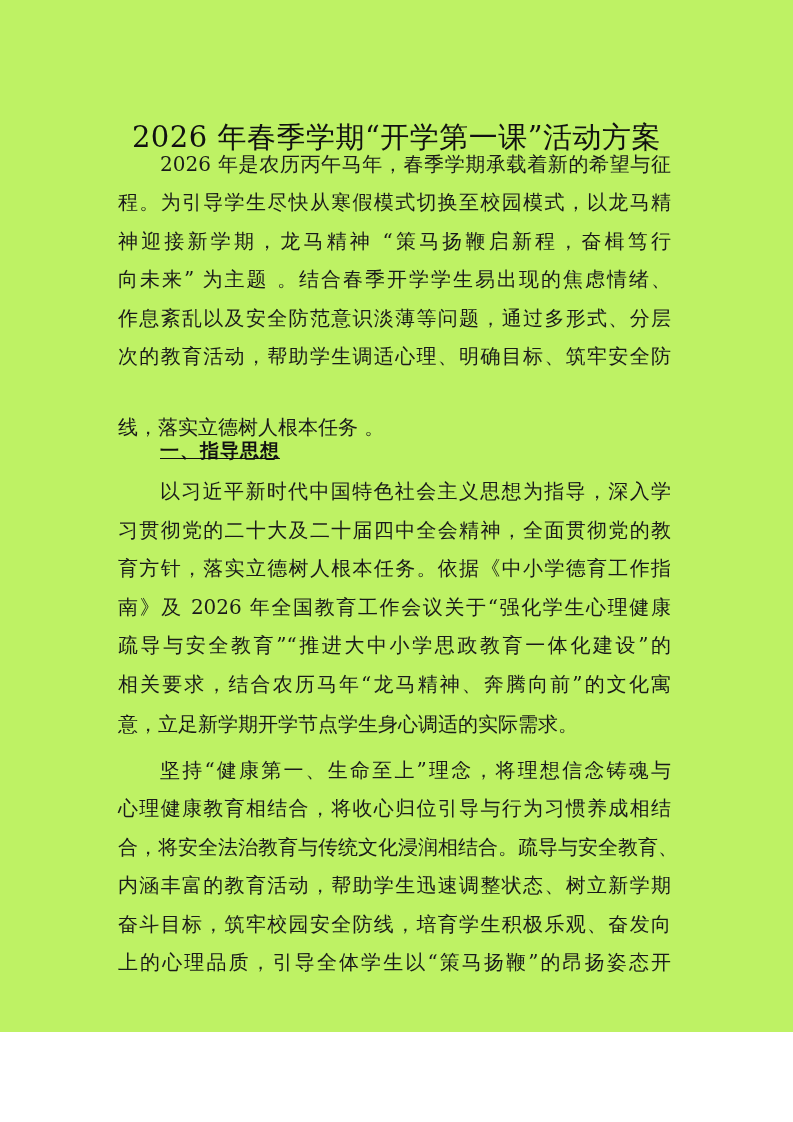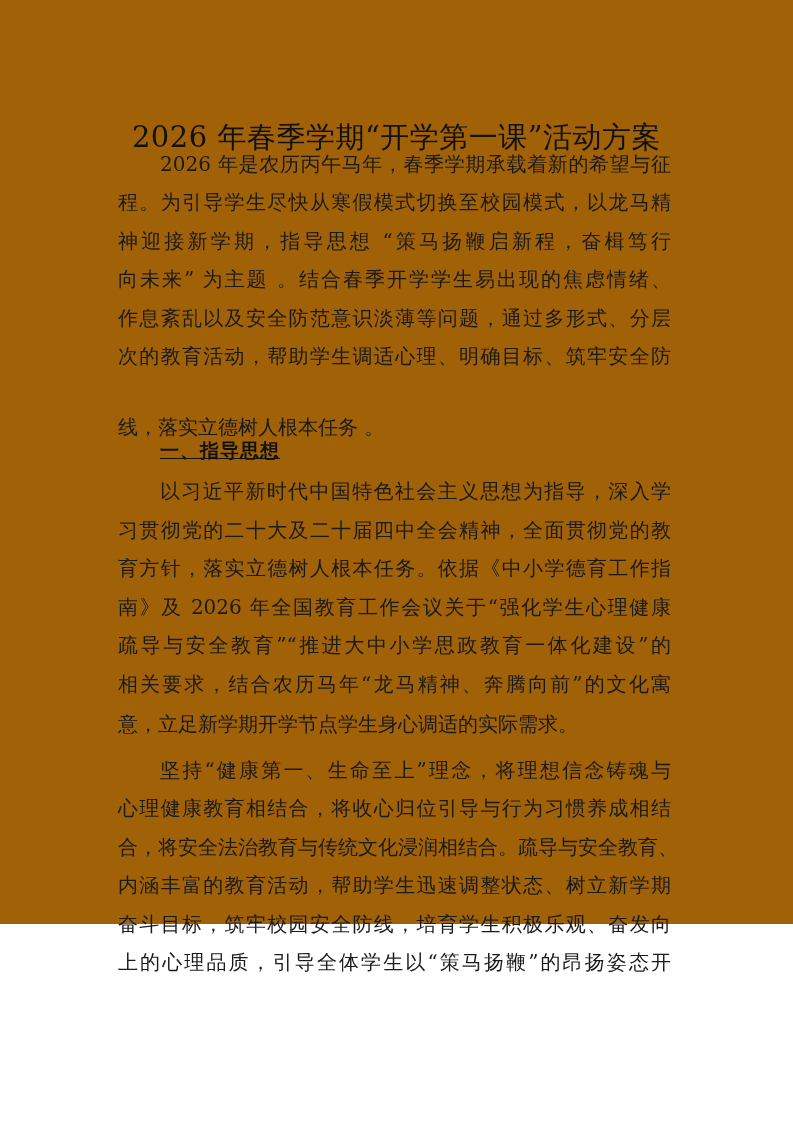"2026 年春季学期“开学第一课”活动方案" .page { background: #a16207 -> #bef264; height: 924px -> 1032px }
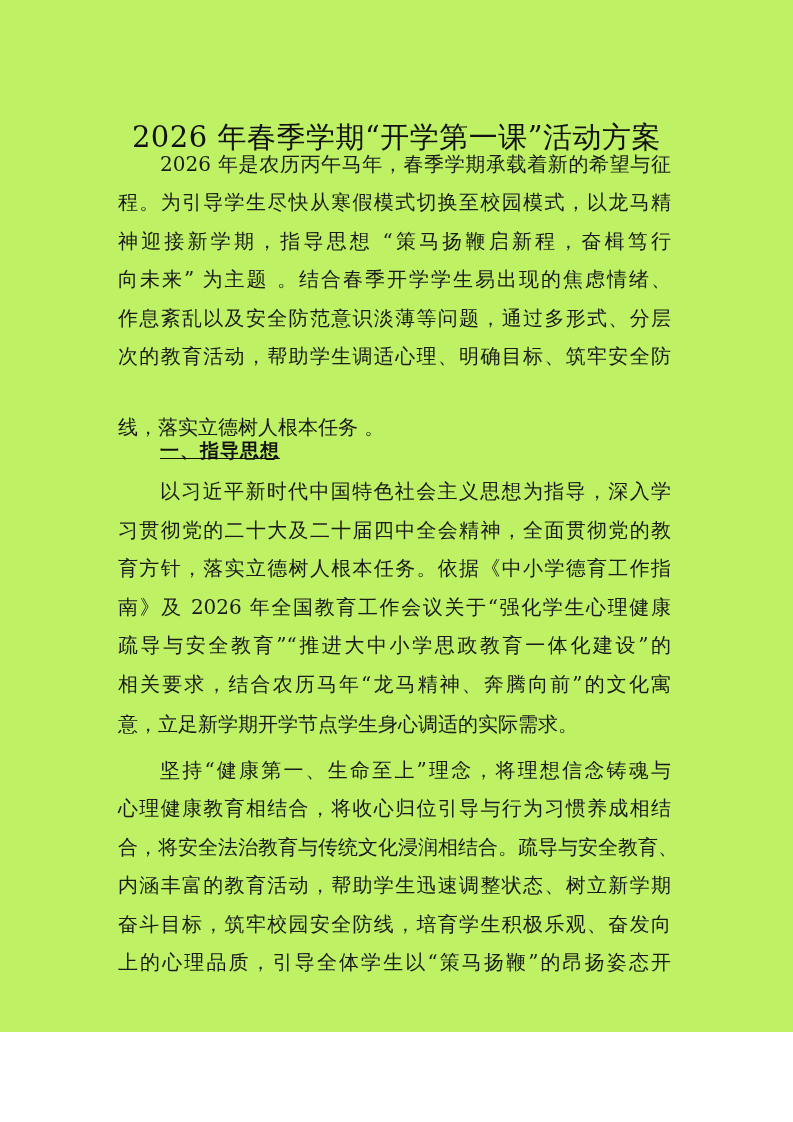"神迎接新学期，指导思想 “策马扬鞭启新程，奋楫笃行" div.line { text: 指导思想 -> 龙马精神 }
